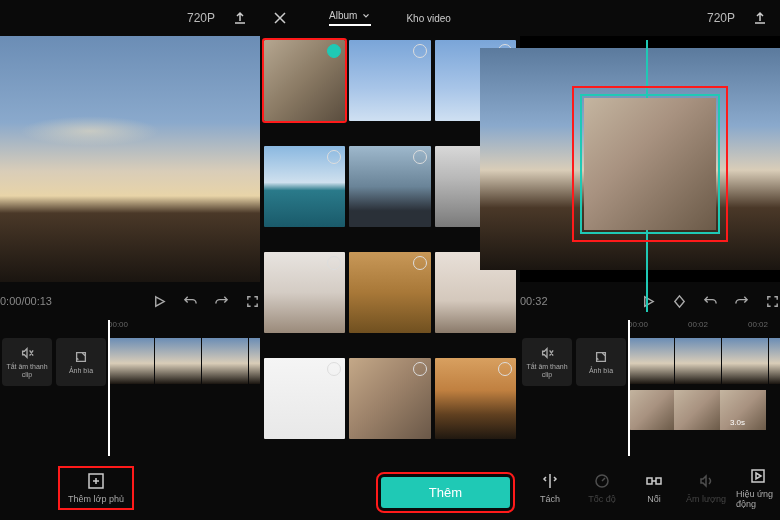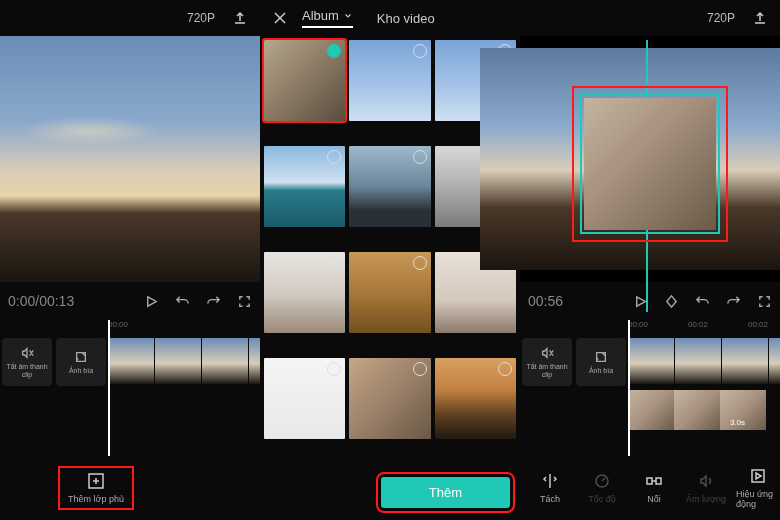"Album" .tabs2 { font-size: 13px -> 10px; gap: 24px -> 35px; justify-content: flex-start -> center }
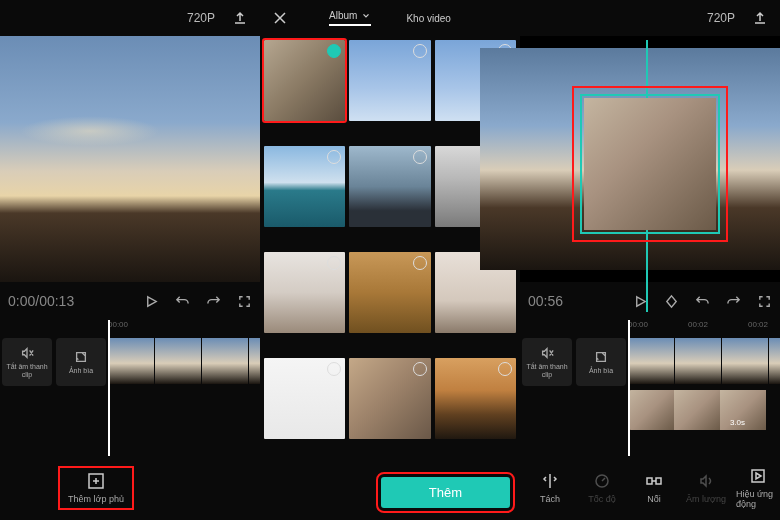"0:00/00:13" .ctl { font-size: 14px -> 11px; padding: 0 8px -> 0 0 }
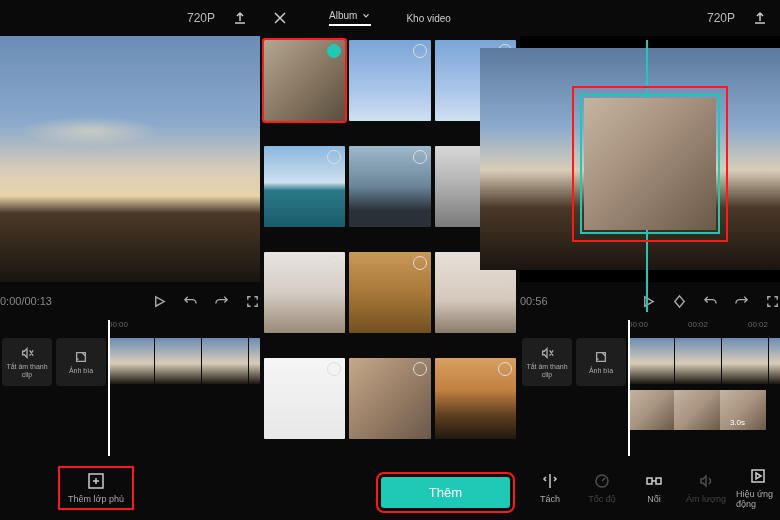"00:56" span.time { text: 00:56 -> 00:32 }
